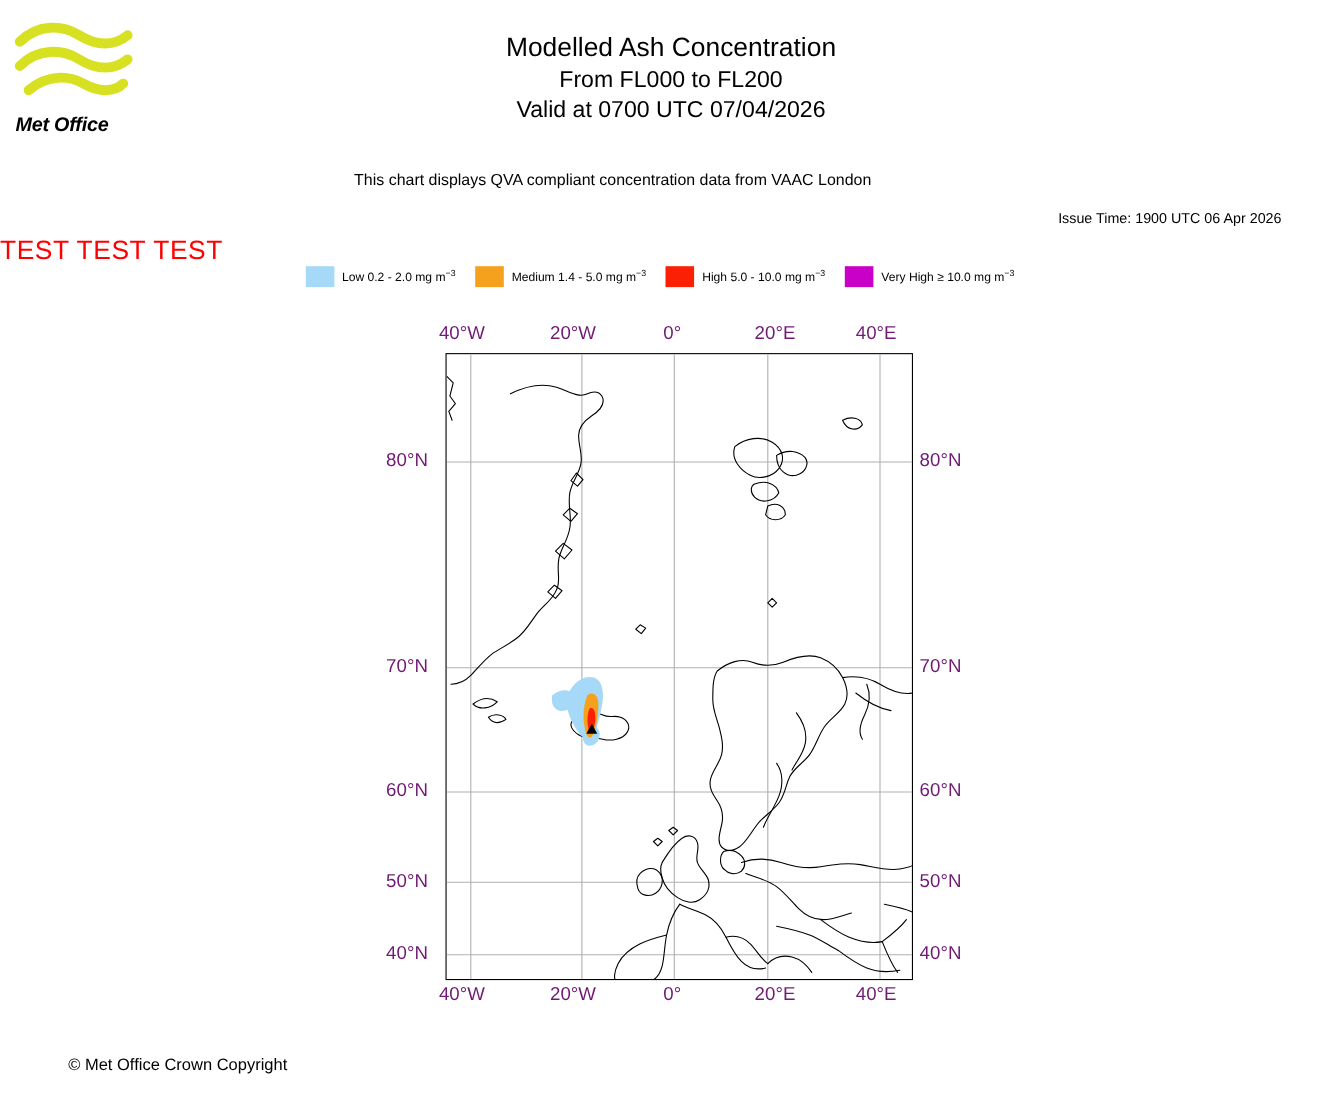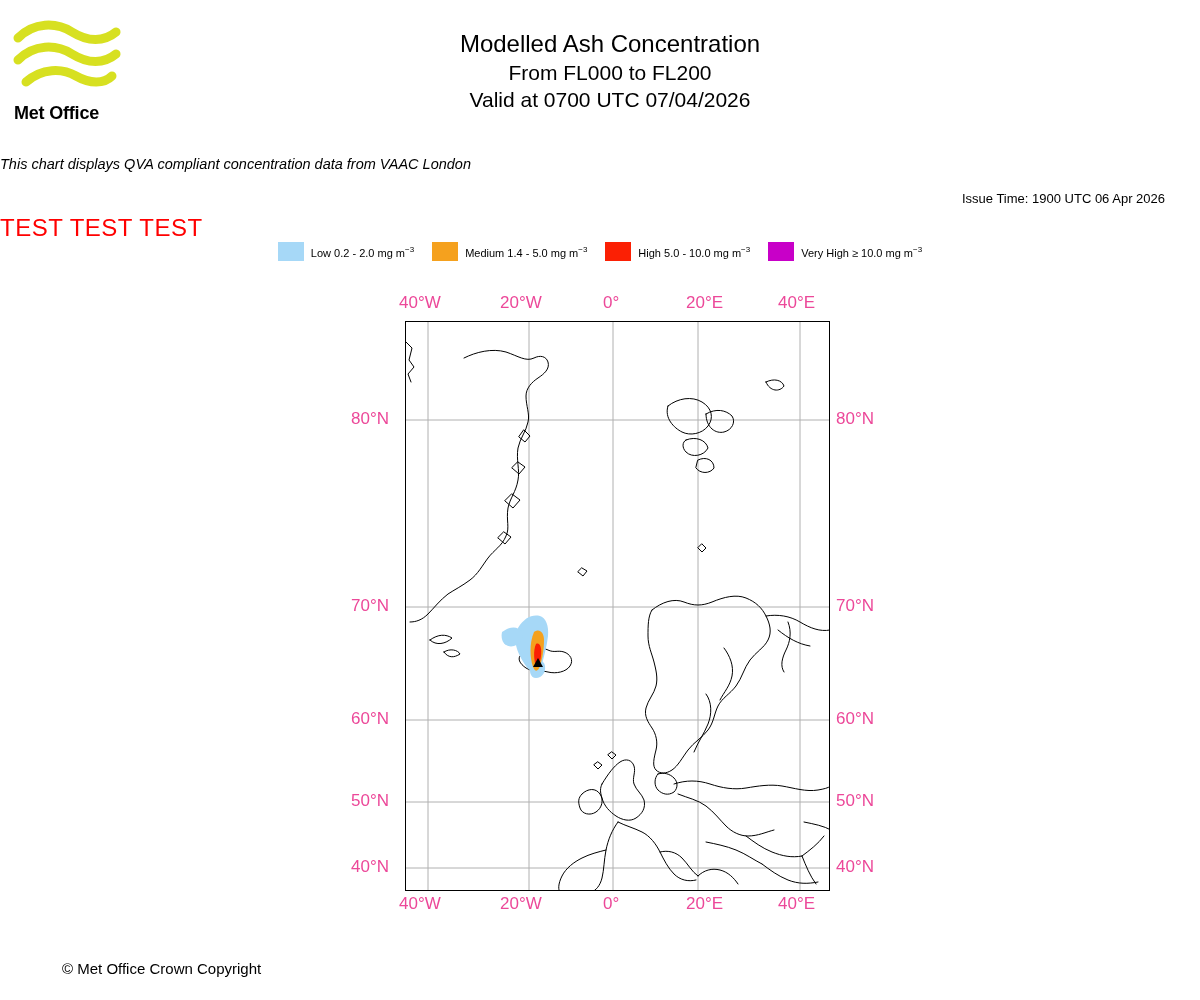"Met Office" #logo { font-style: none -> italic }
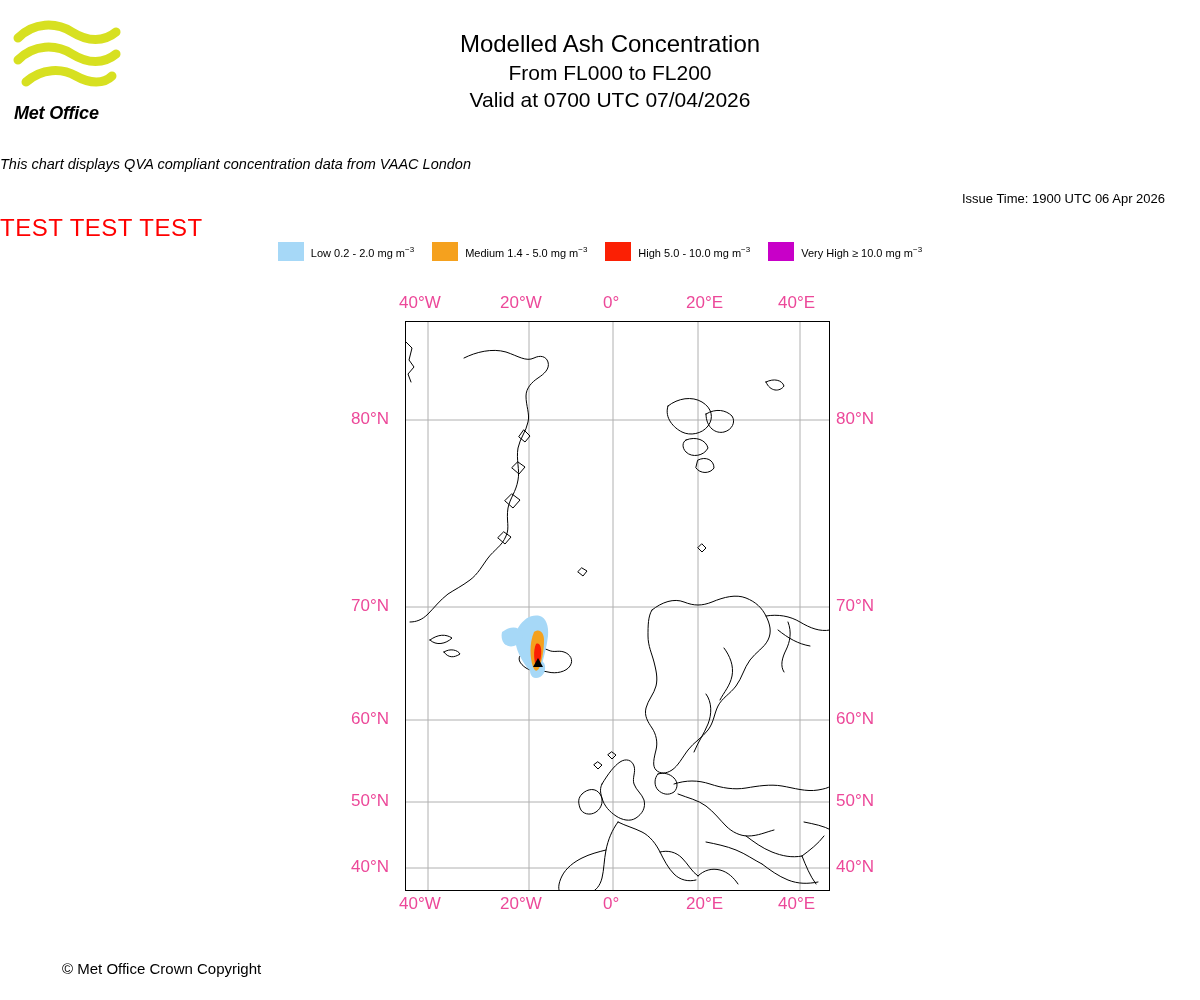"This chart displays QVA compliant" #subtitle { font-style: italic -> none; text-align: none -> center }
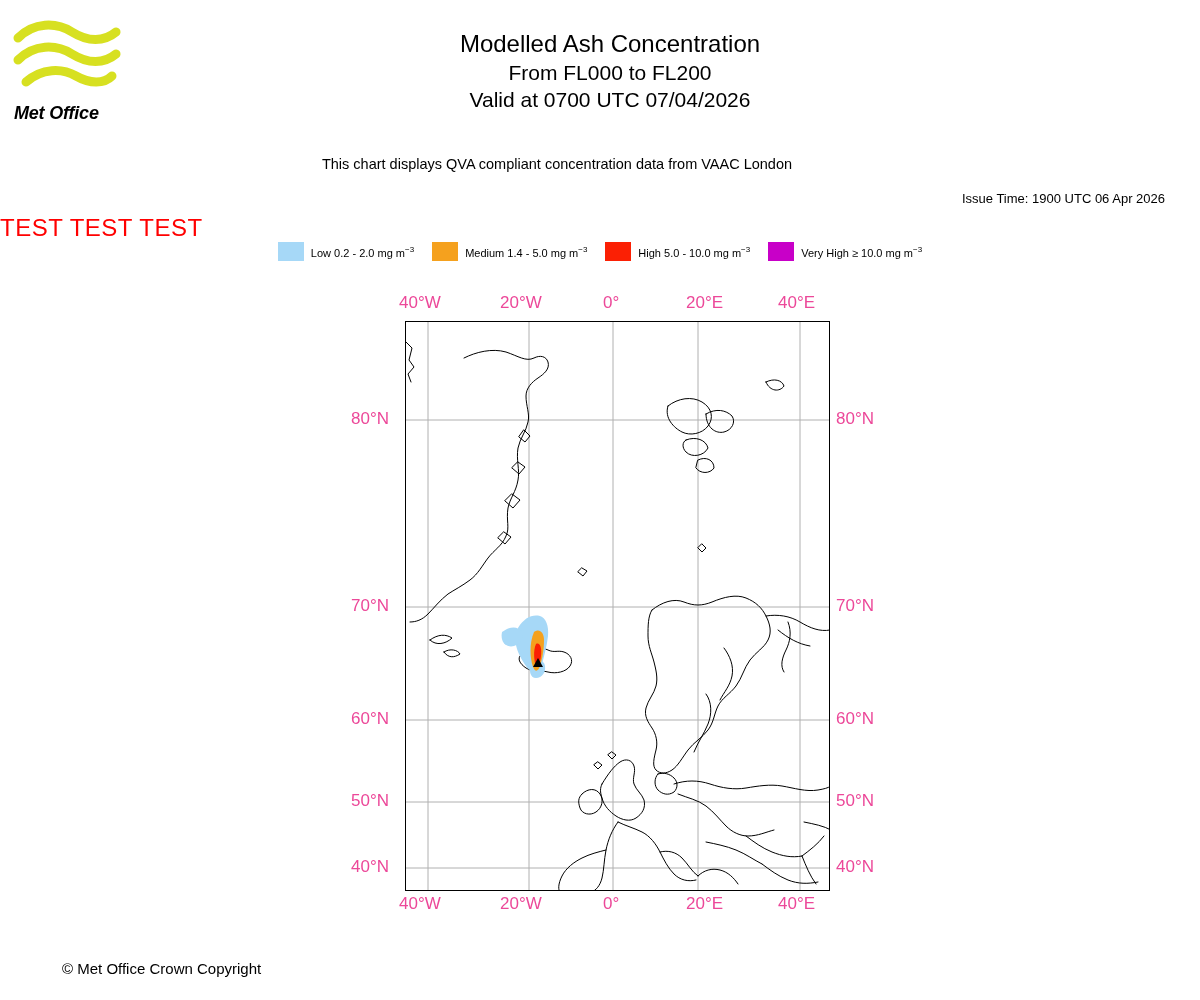"40°W" .axis-lbl { color: #ec4899 -> #701a75 }
